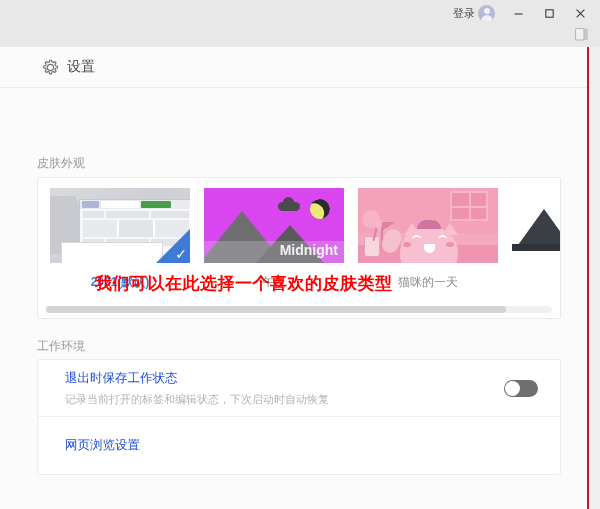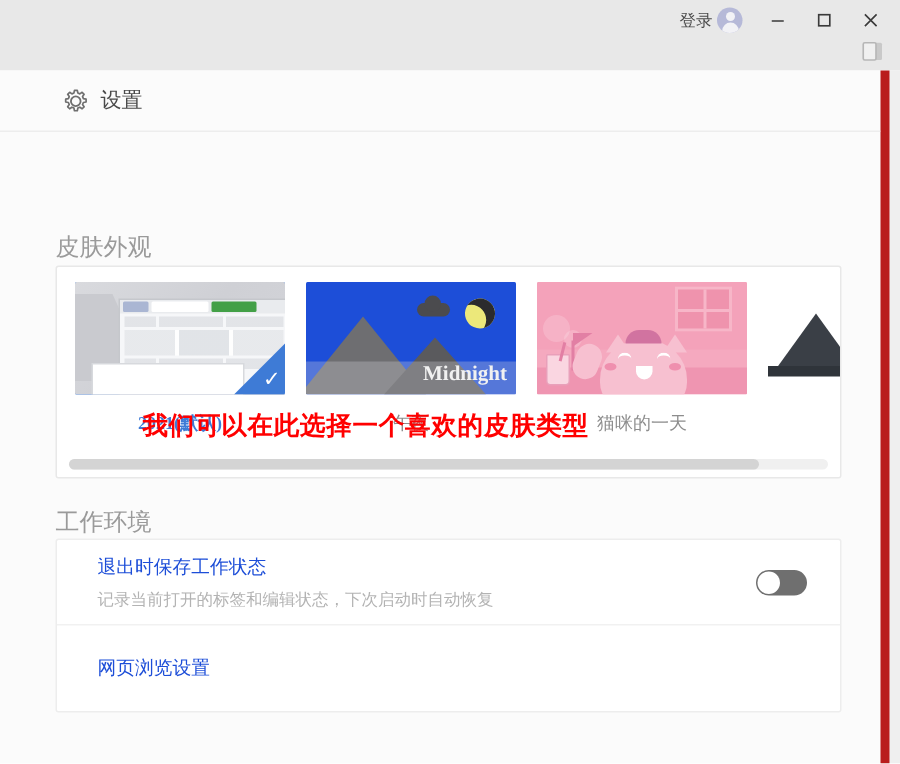"设置" .content { border-right: 6px solid #b91c1c -> 2px solid #b91c1c; font-family: Liberation Serif, serif -> none }
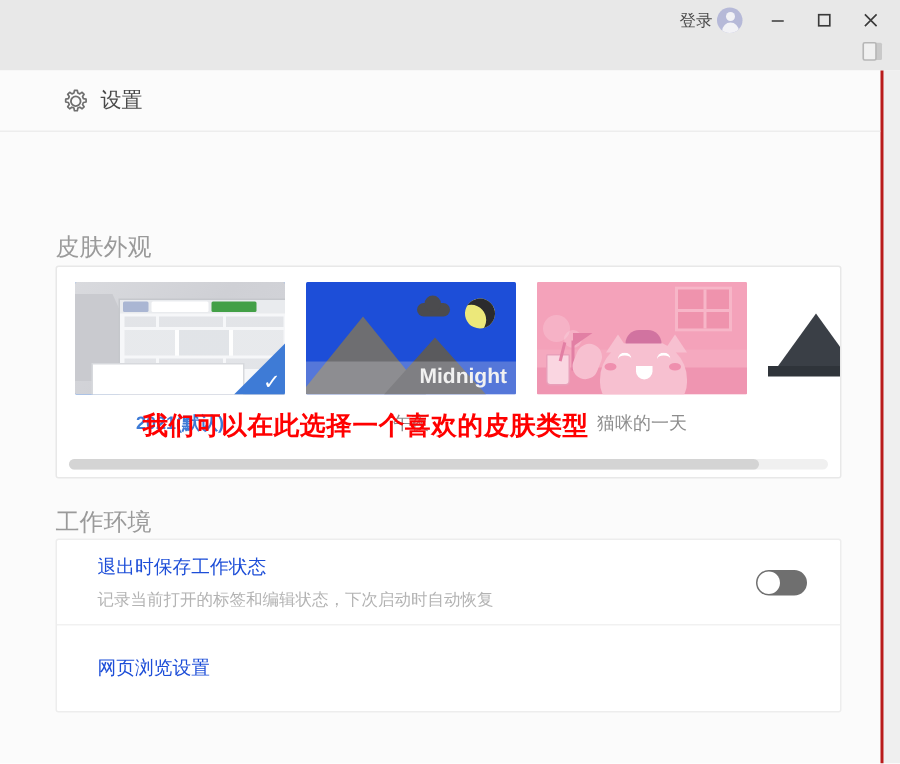"皮肤外观" .section-label { font-size: 16px -> 12px }
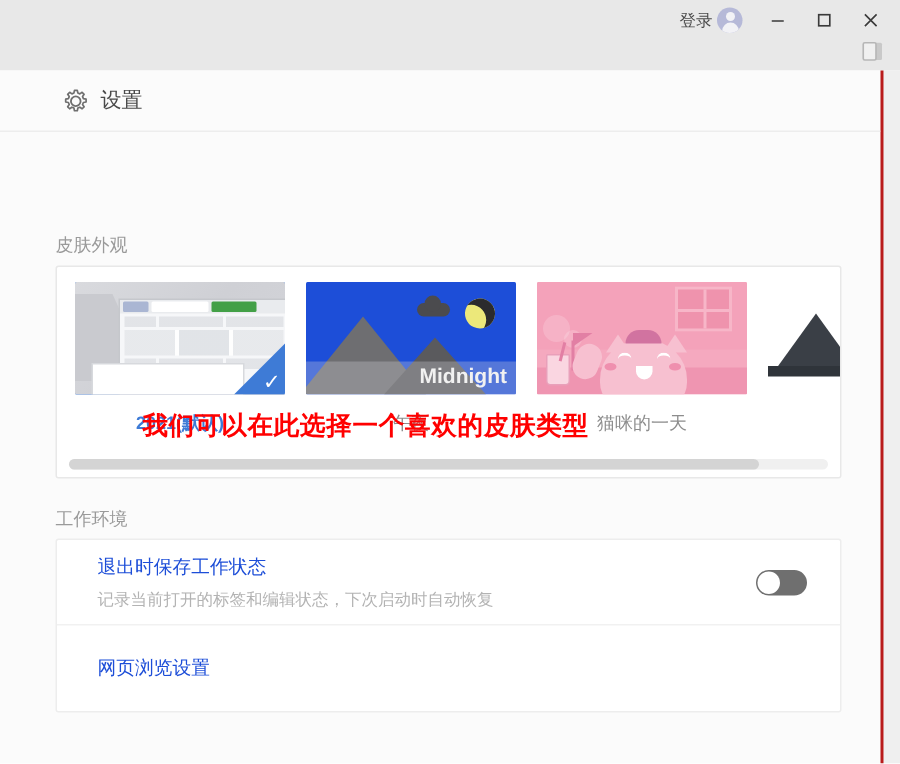"Midnight" .thumb-midnight { background: #1d4ed8 -> #d946ef }
